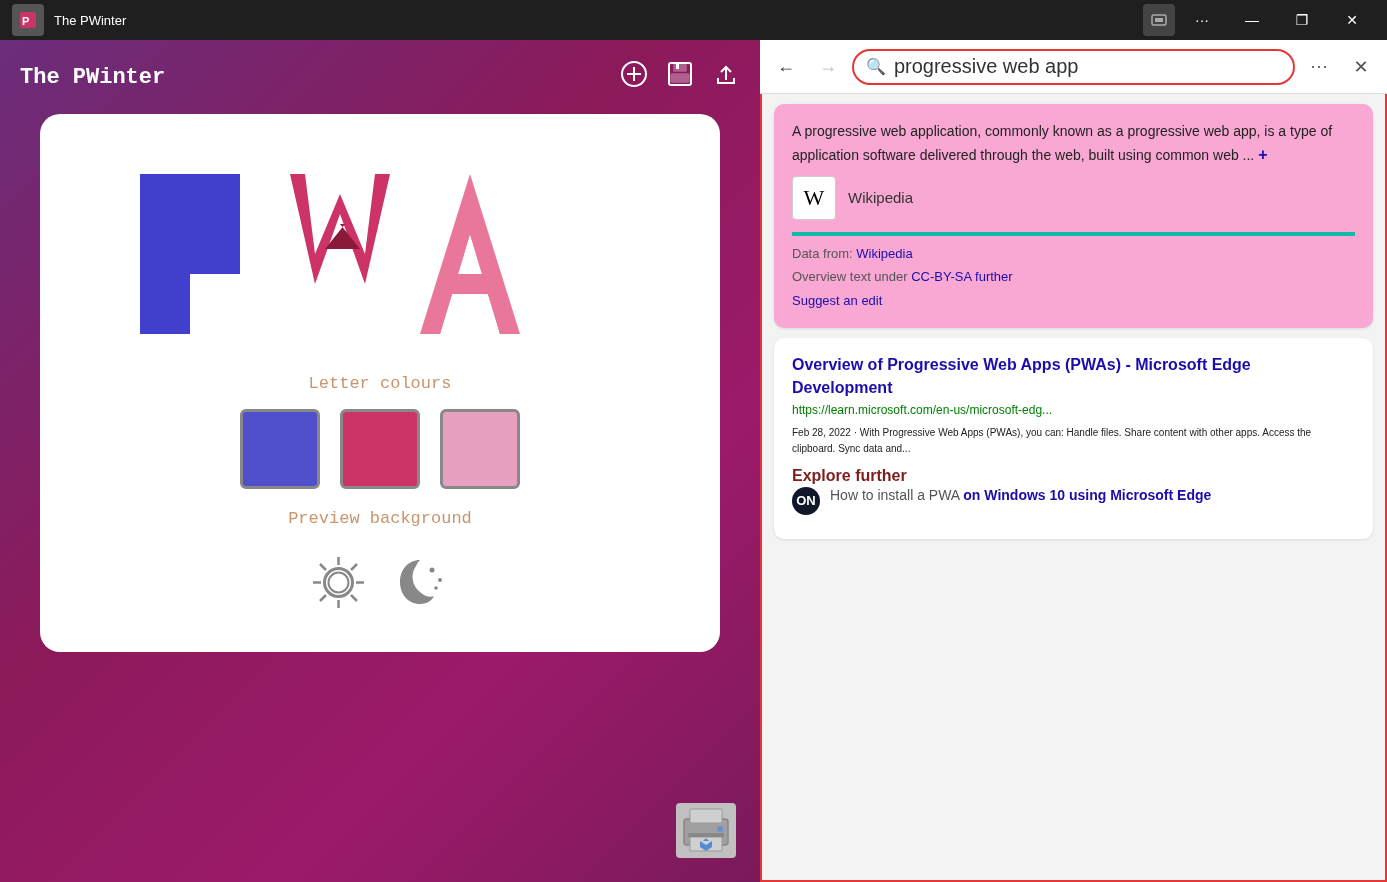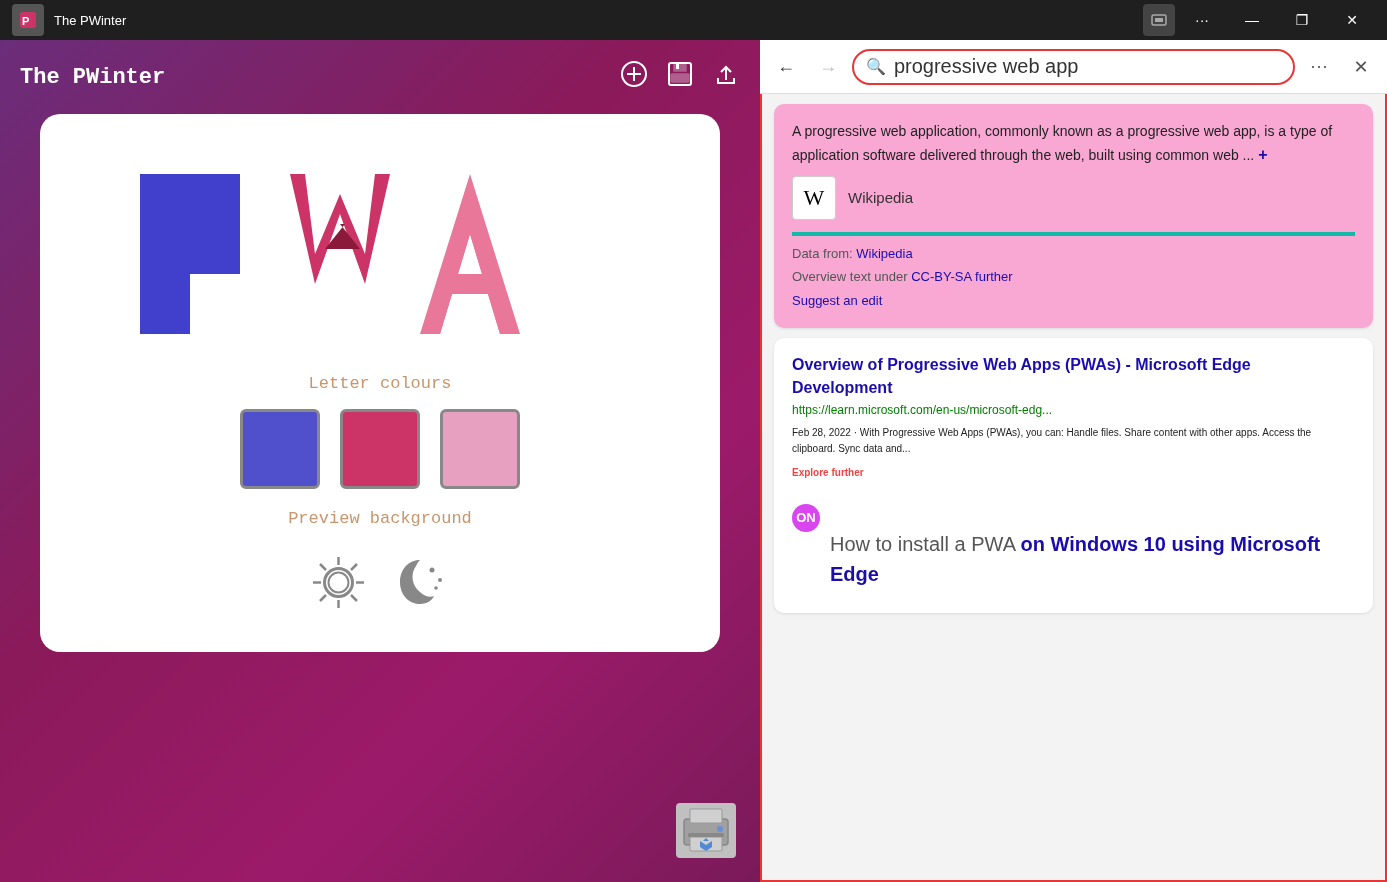"Explore further" .explore-further { color: #ef4444 -> #7f1d1d; font-size: 10px -> 16px; margin-bottom: 24px -> 0 }
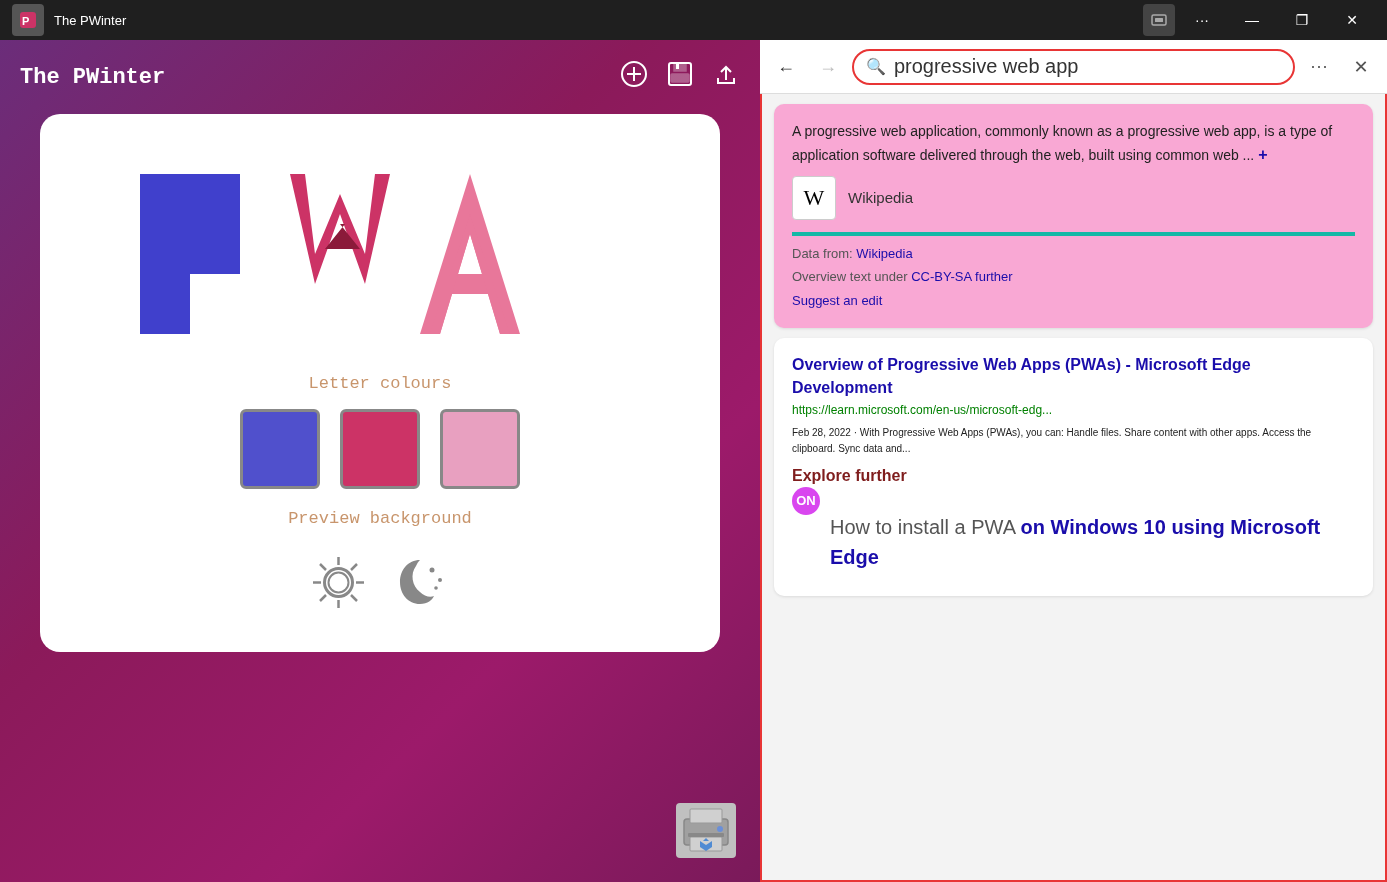"ON" div.explore-icon { background: #d946ef -> #0f172a }
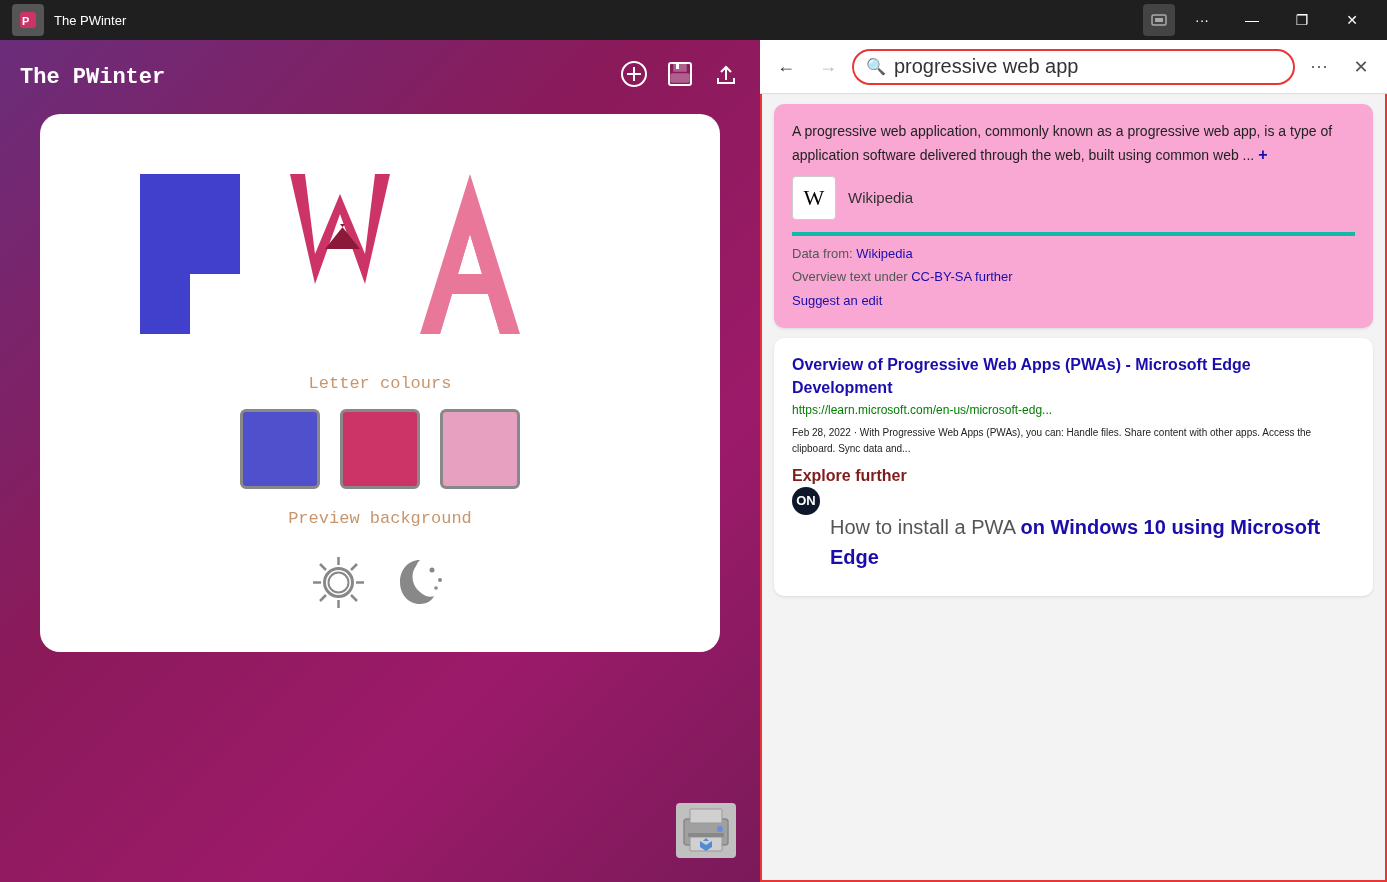"How to install a PWA" .explore-link { font-size: 20px -> 14px; margin-top: 27px -> none }
